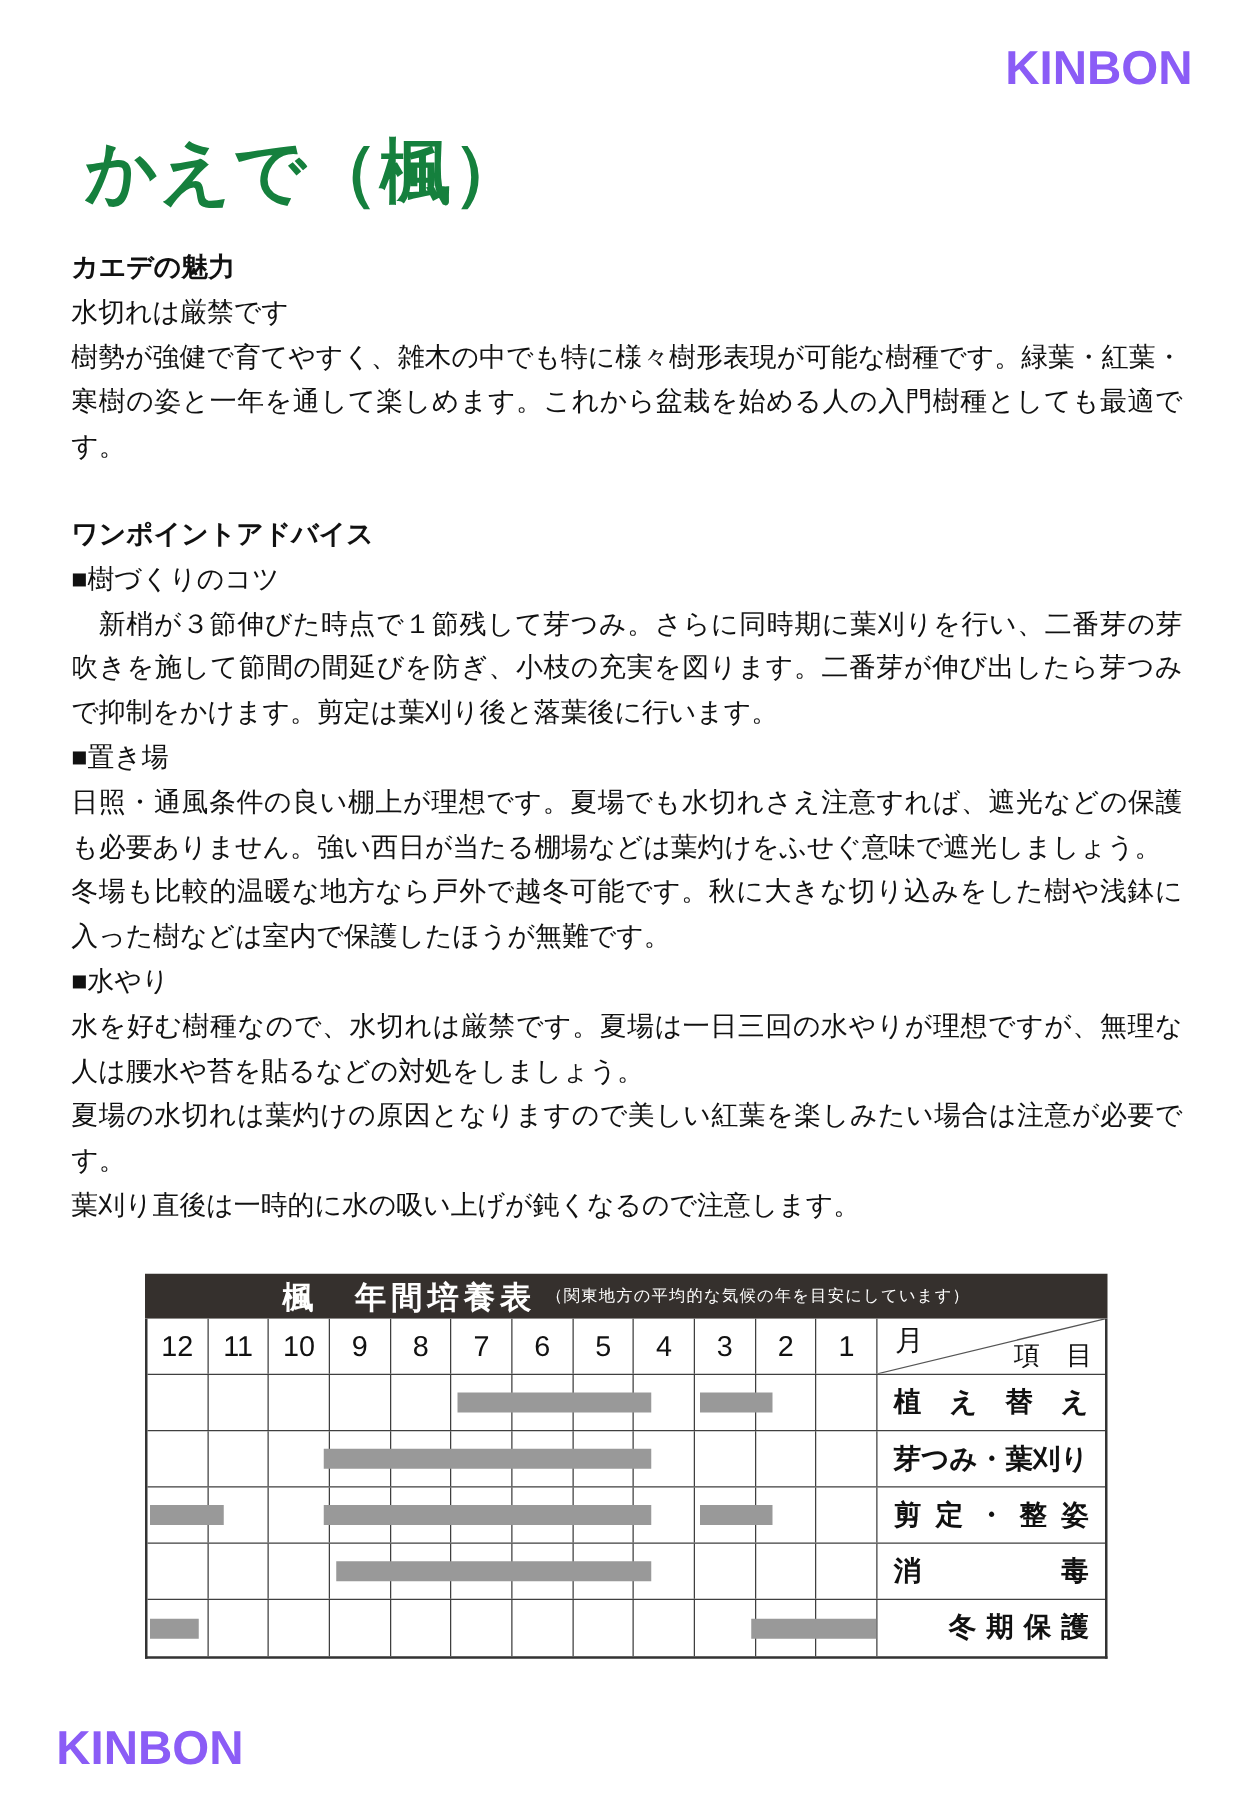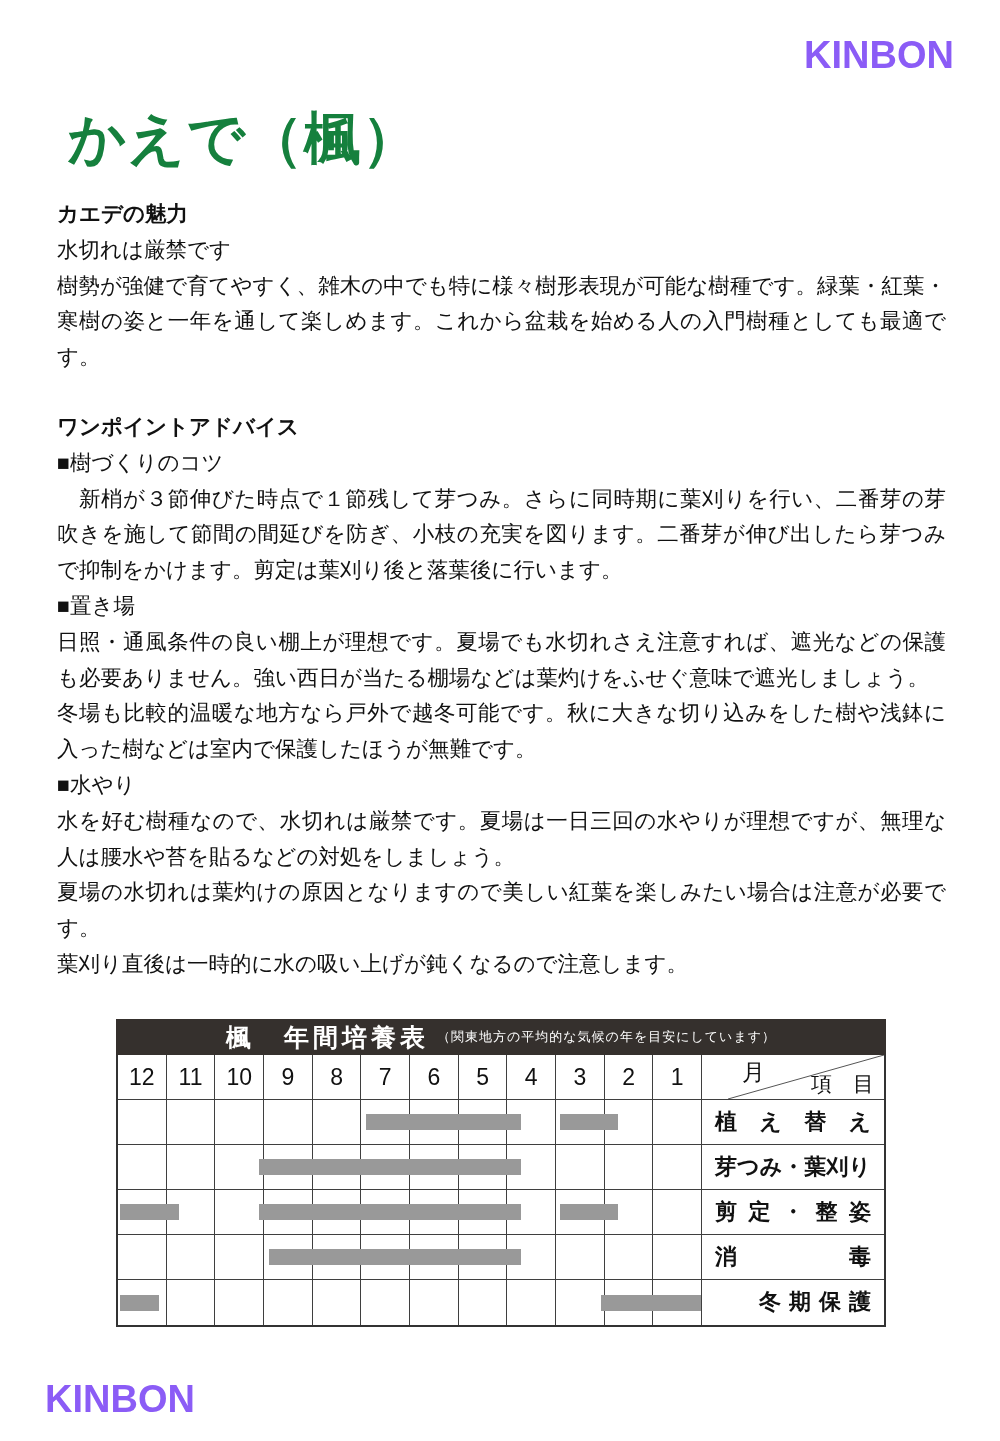"12" .month-row { gap: 26px -> none }
